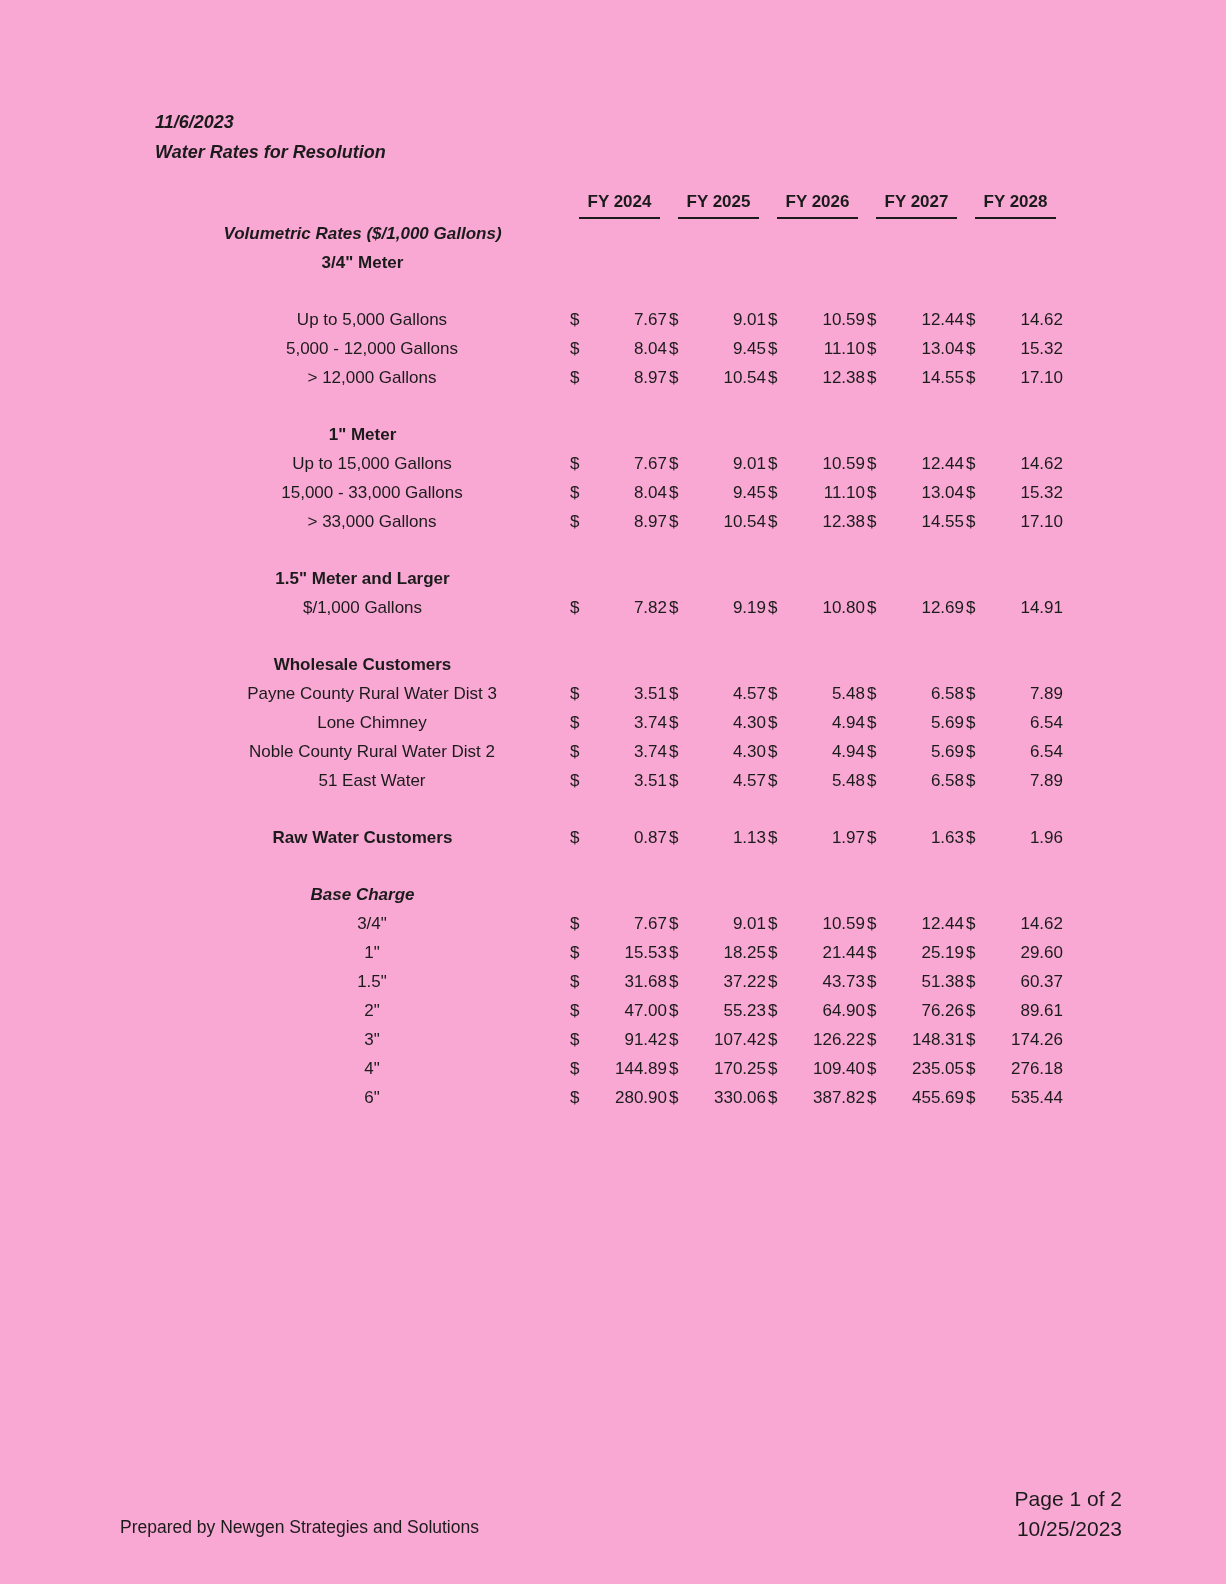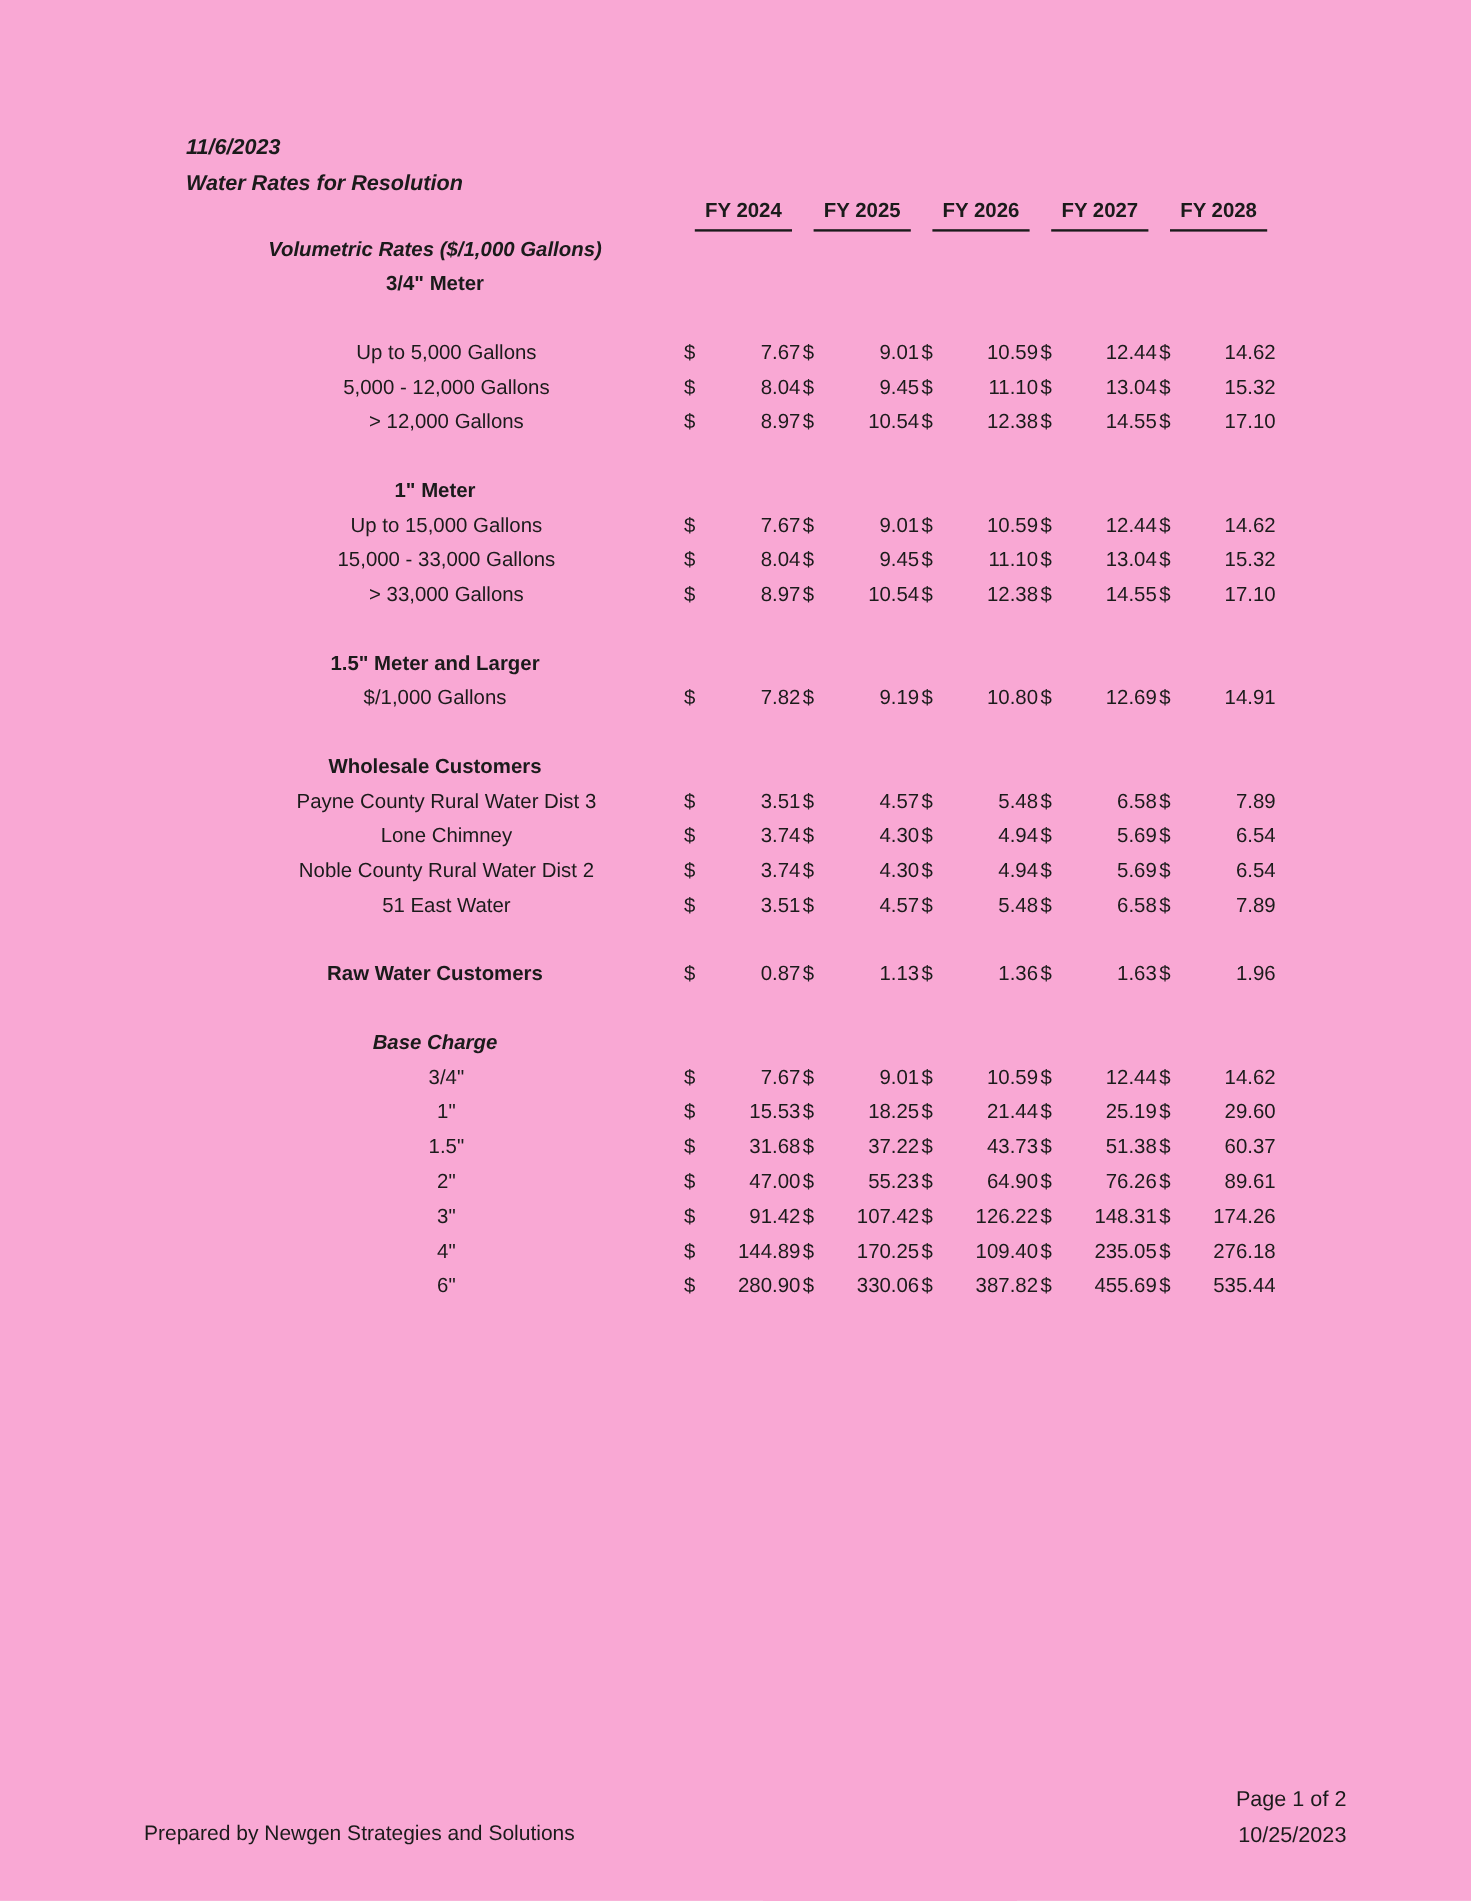"FY 2024" .table { margin-top: none -> 26px }
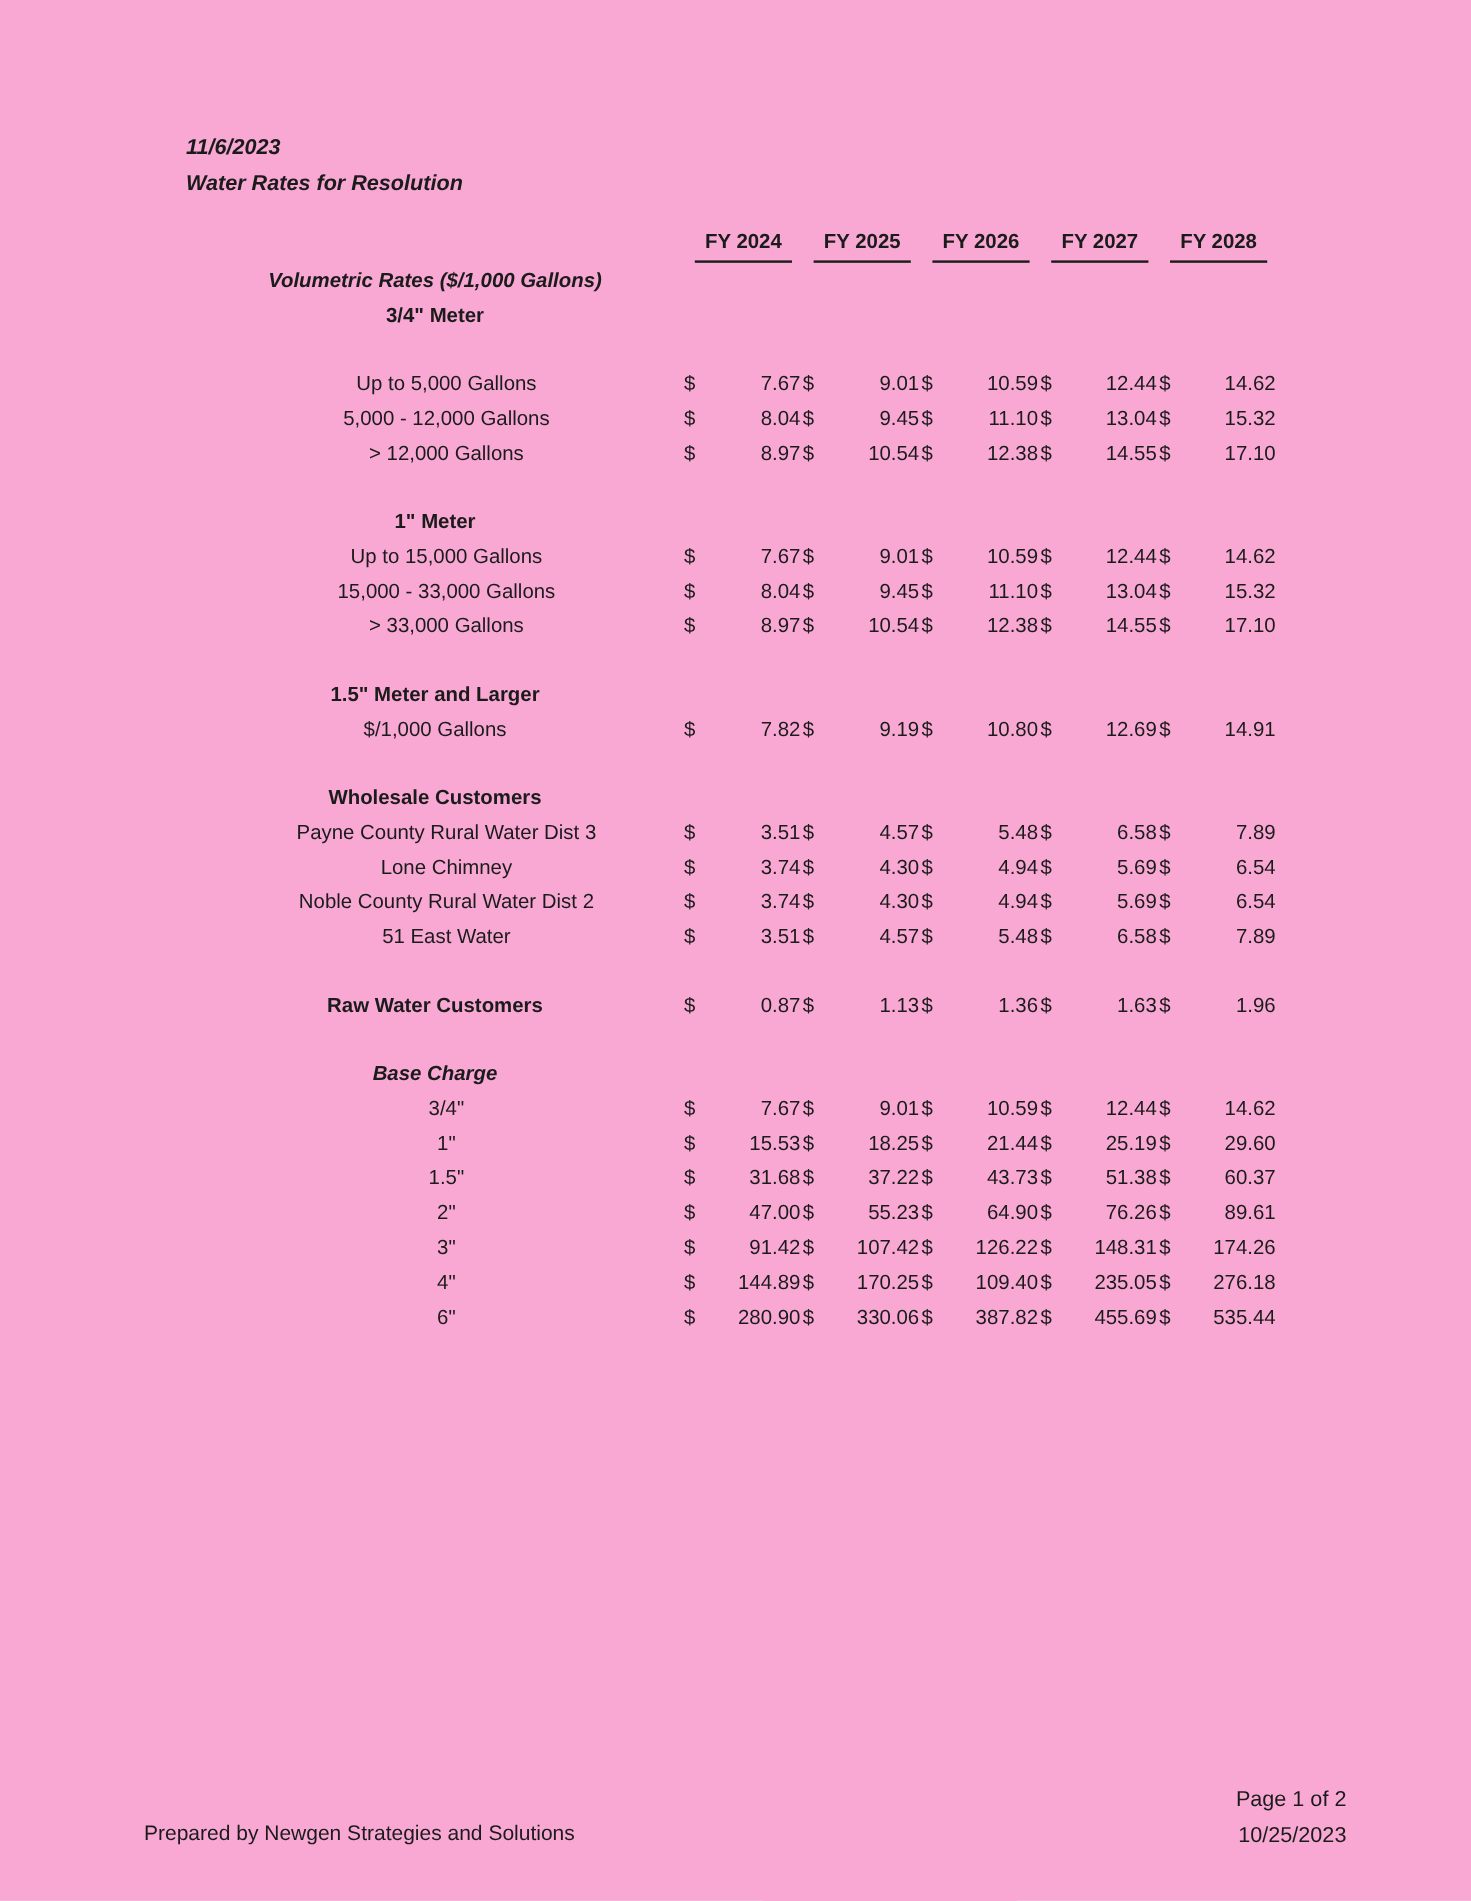"1.36" div.val { text: 1.36 -> 1.97 }
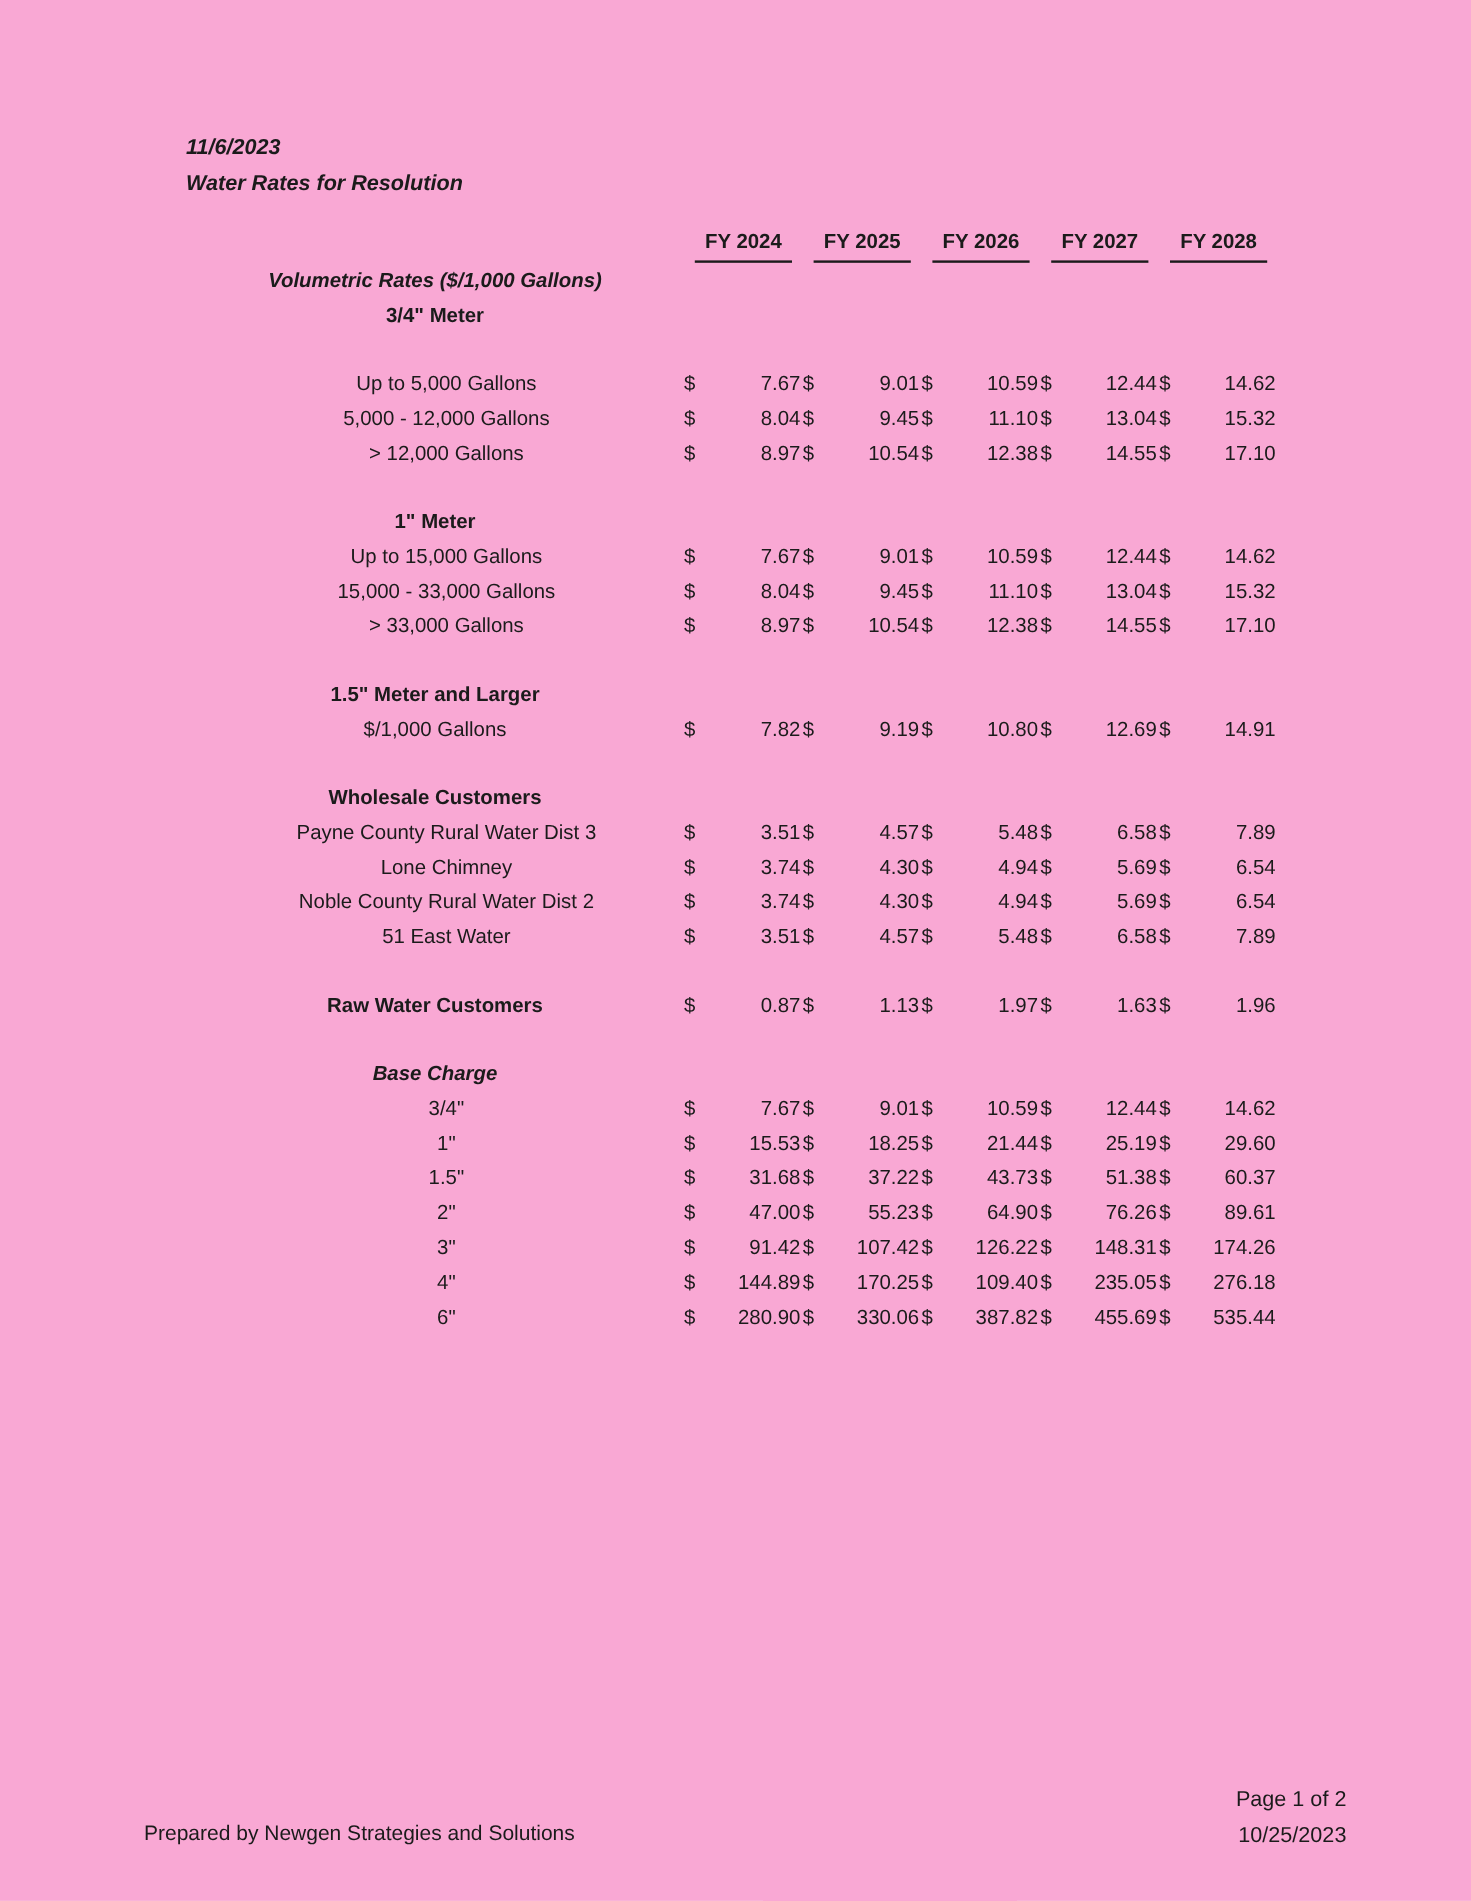"Page 1 of 2" .footer-right { font-size: 18px -> 21px }
